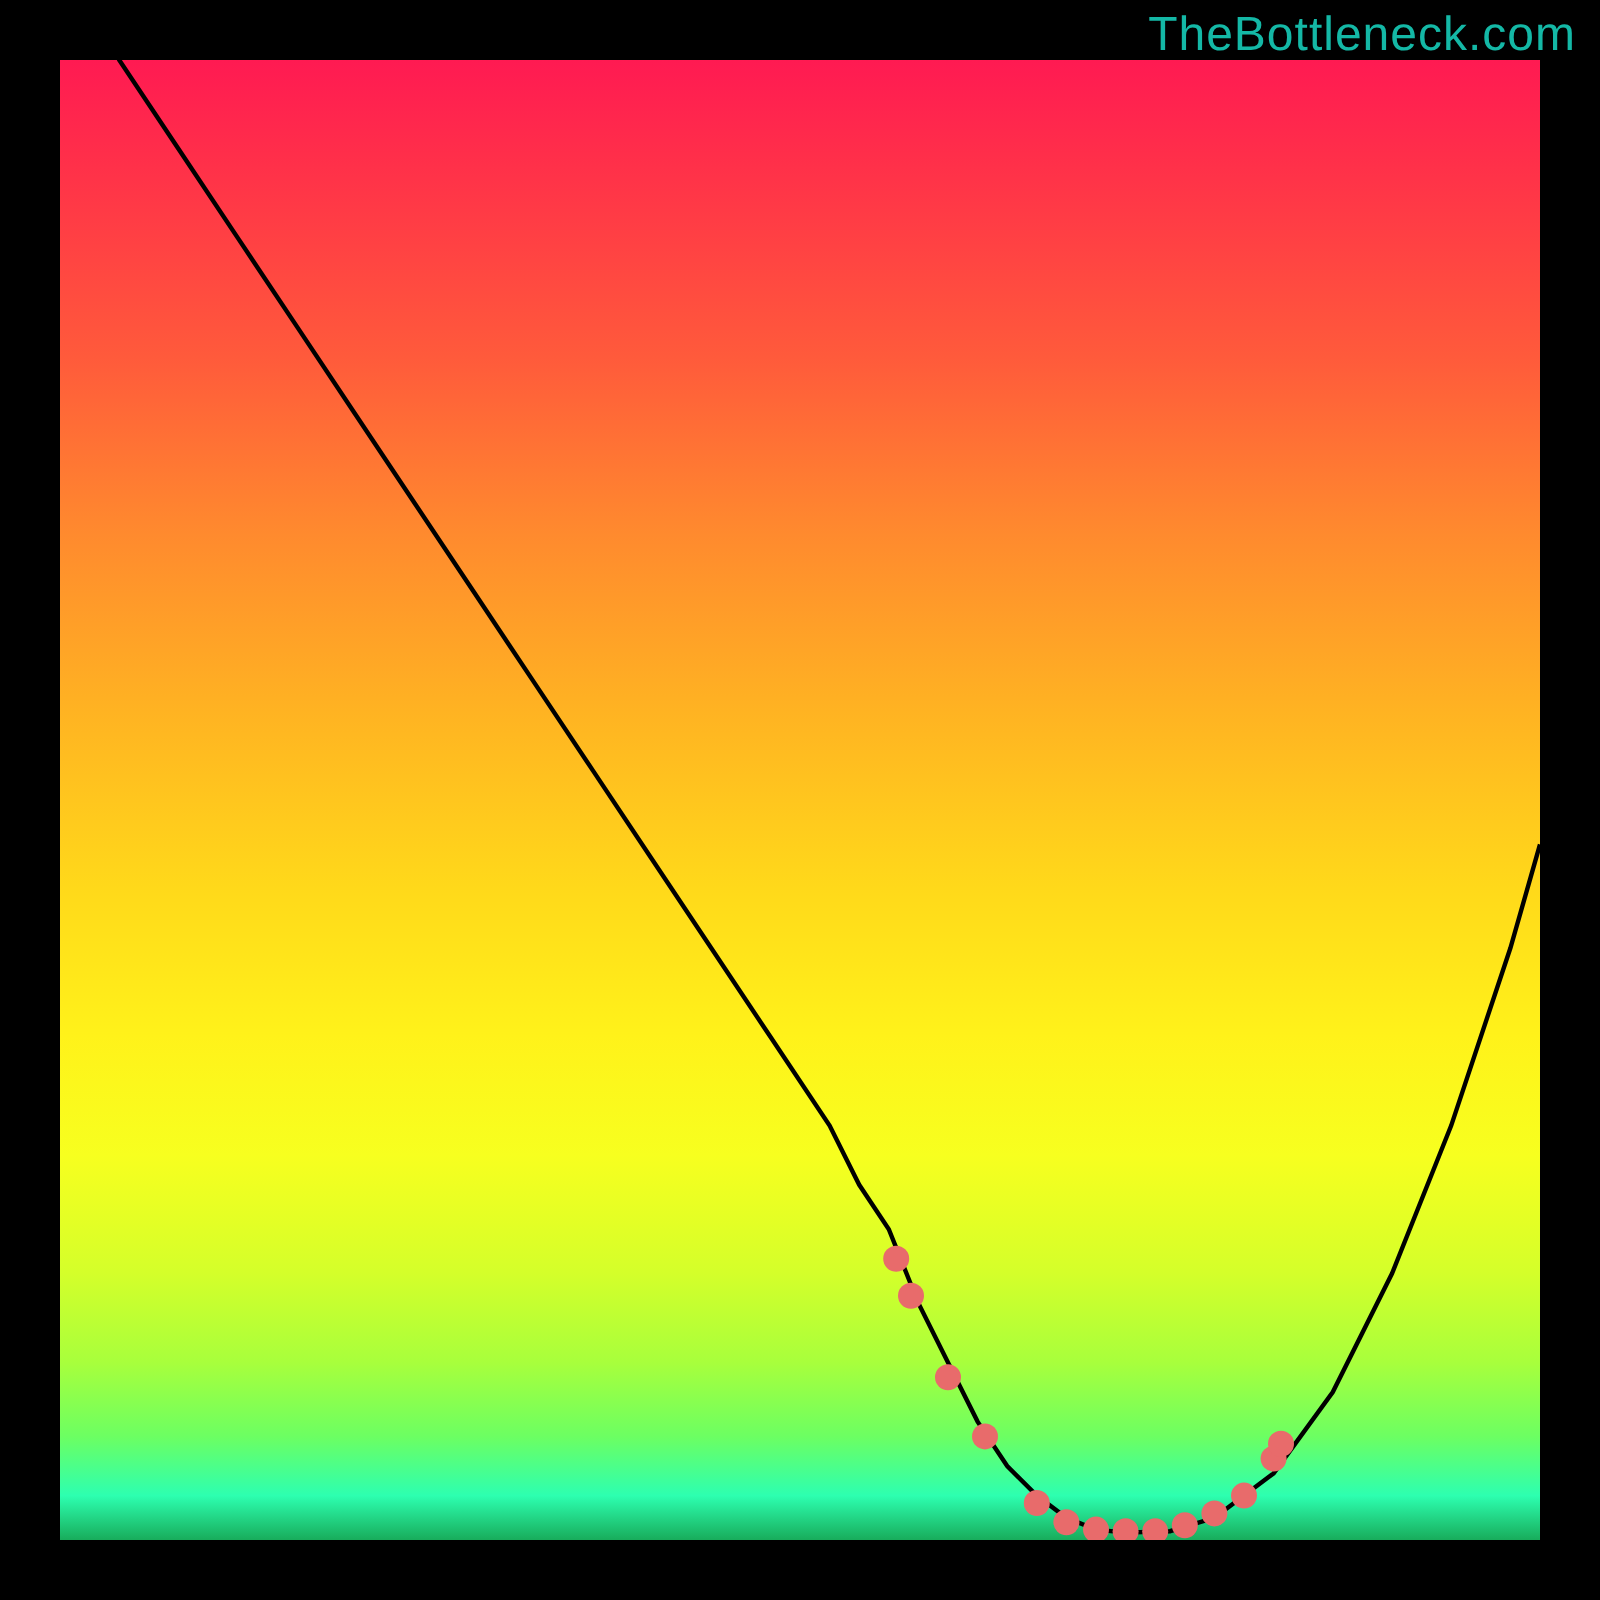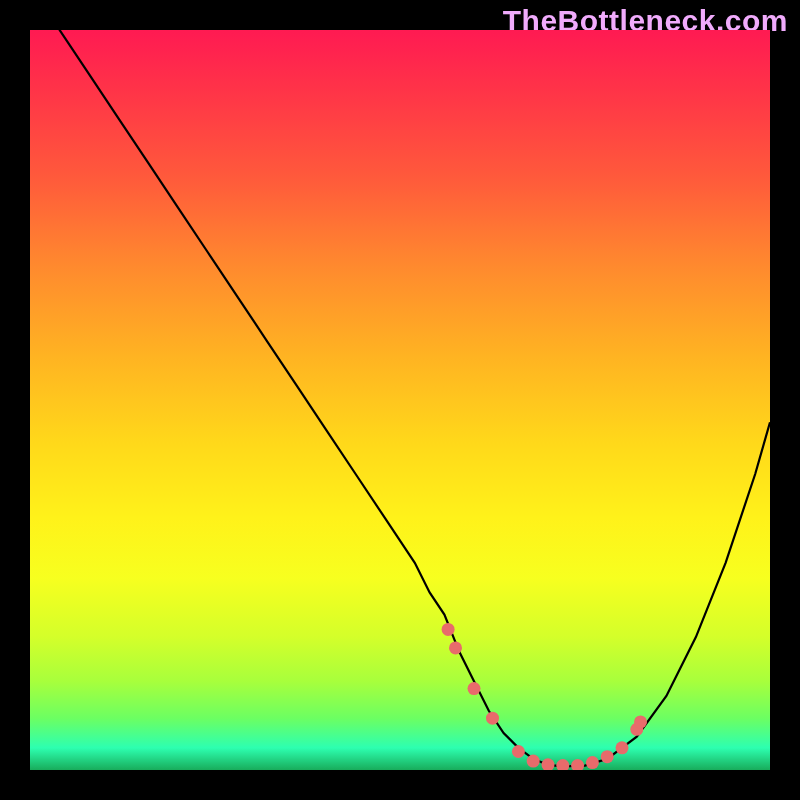"TheBottleneck.com" .watermark { color: #f0abfc -> #14b8a6; font-size: 30px -> 24px; font-weight: bold -> normal }
